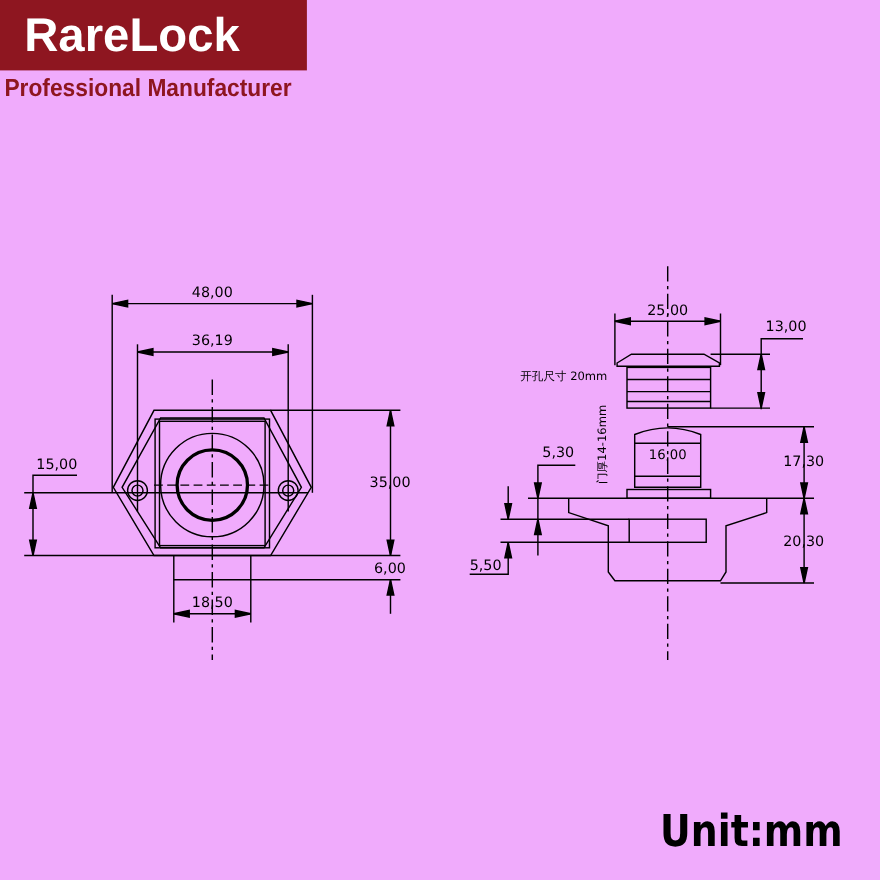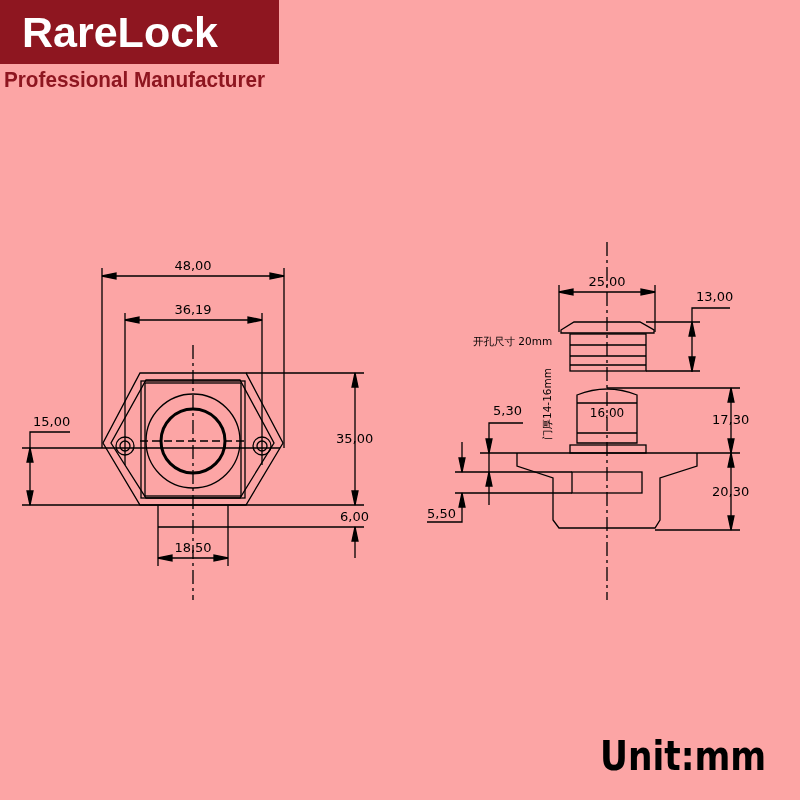"RareLock" #root { background: #fca5a5 -> #f0abfc }
